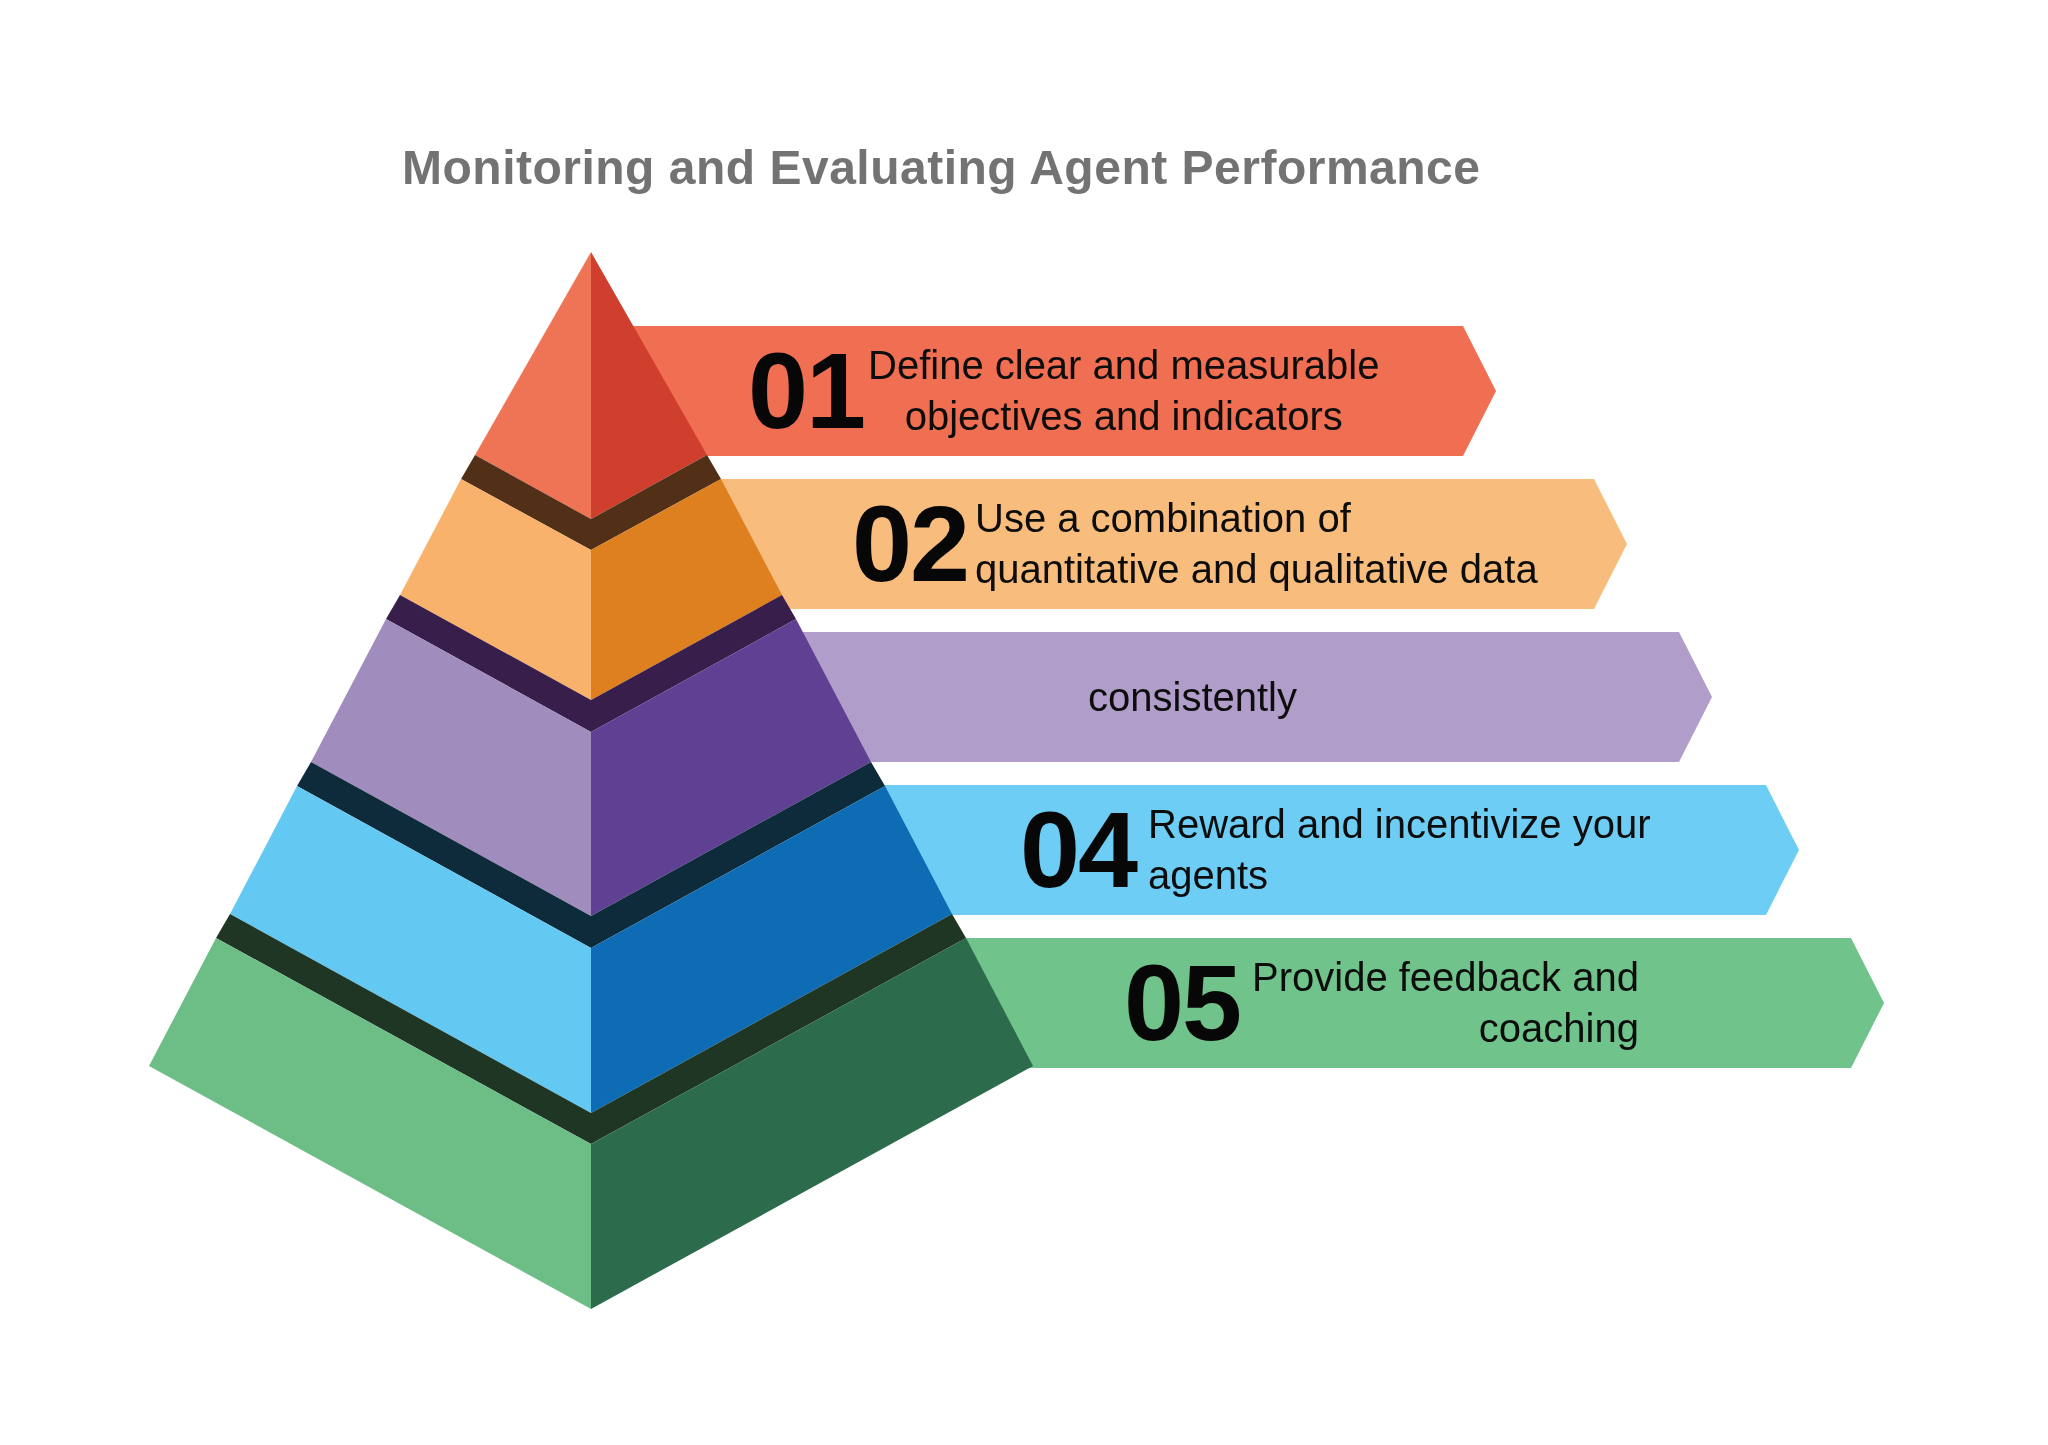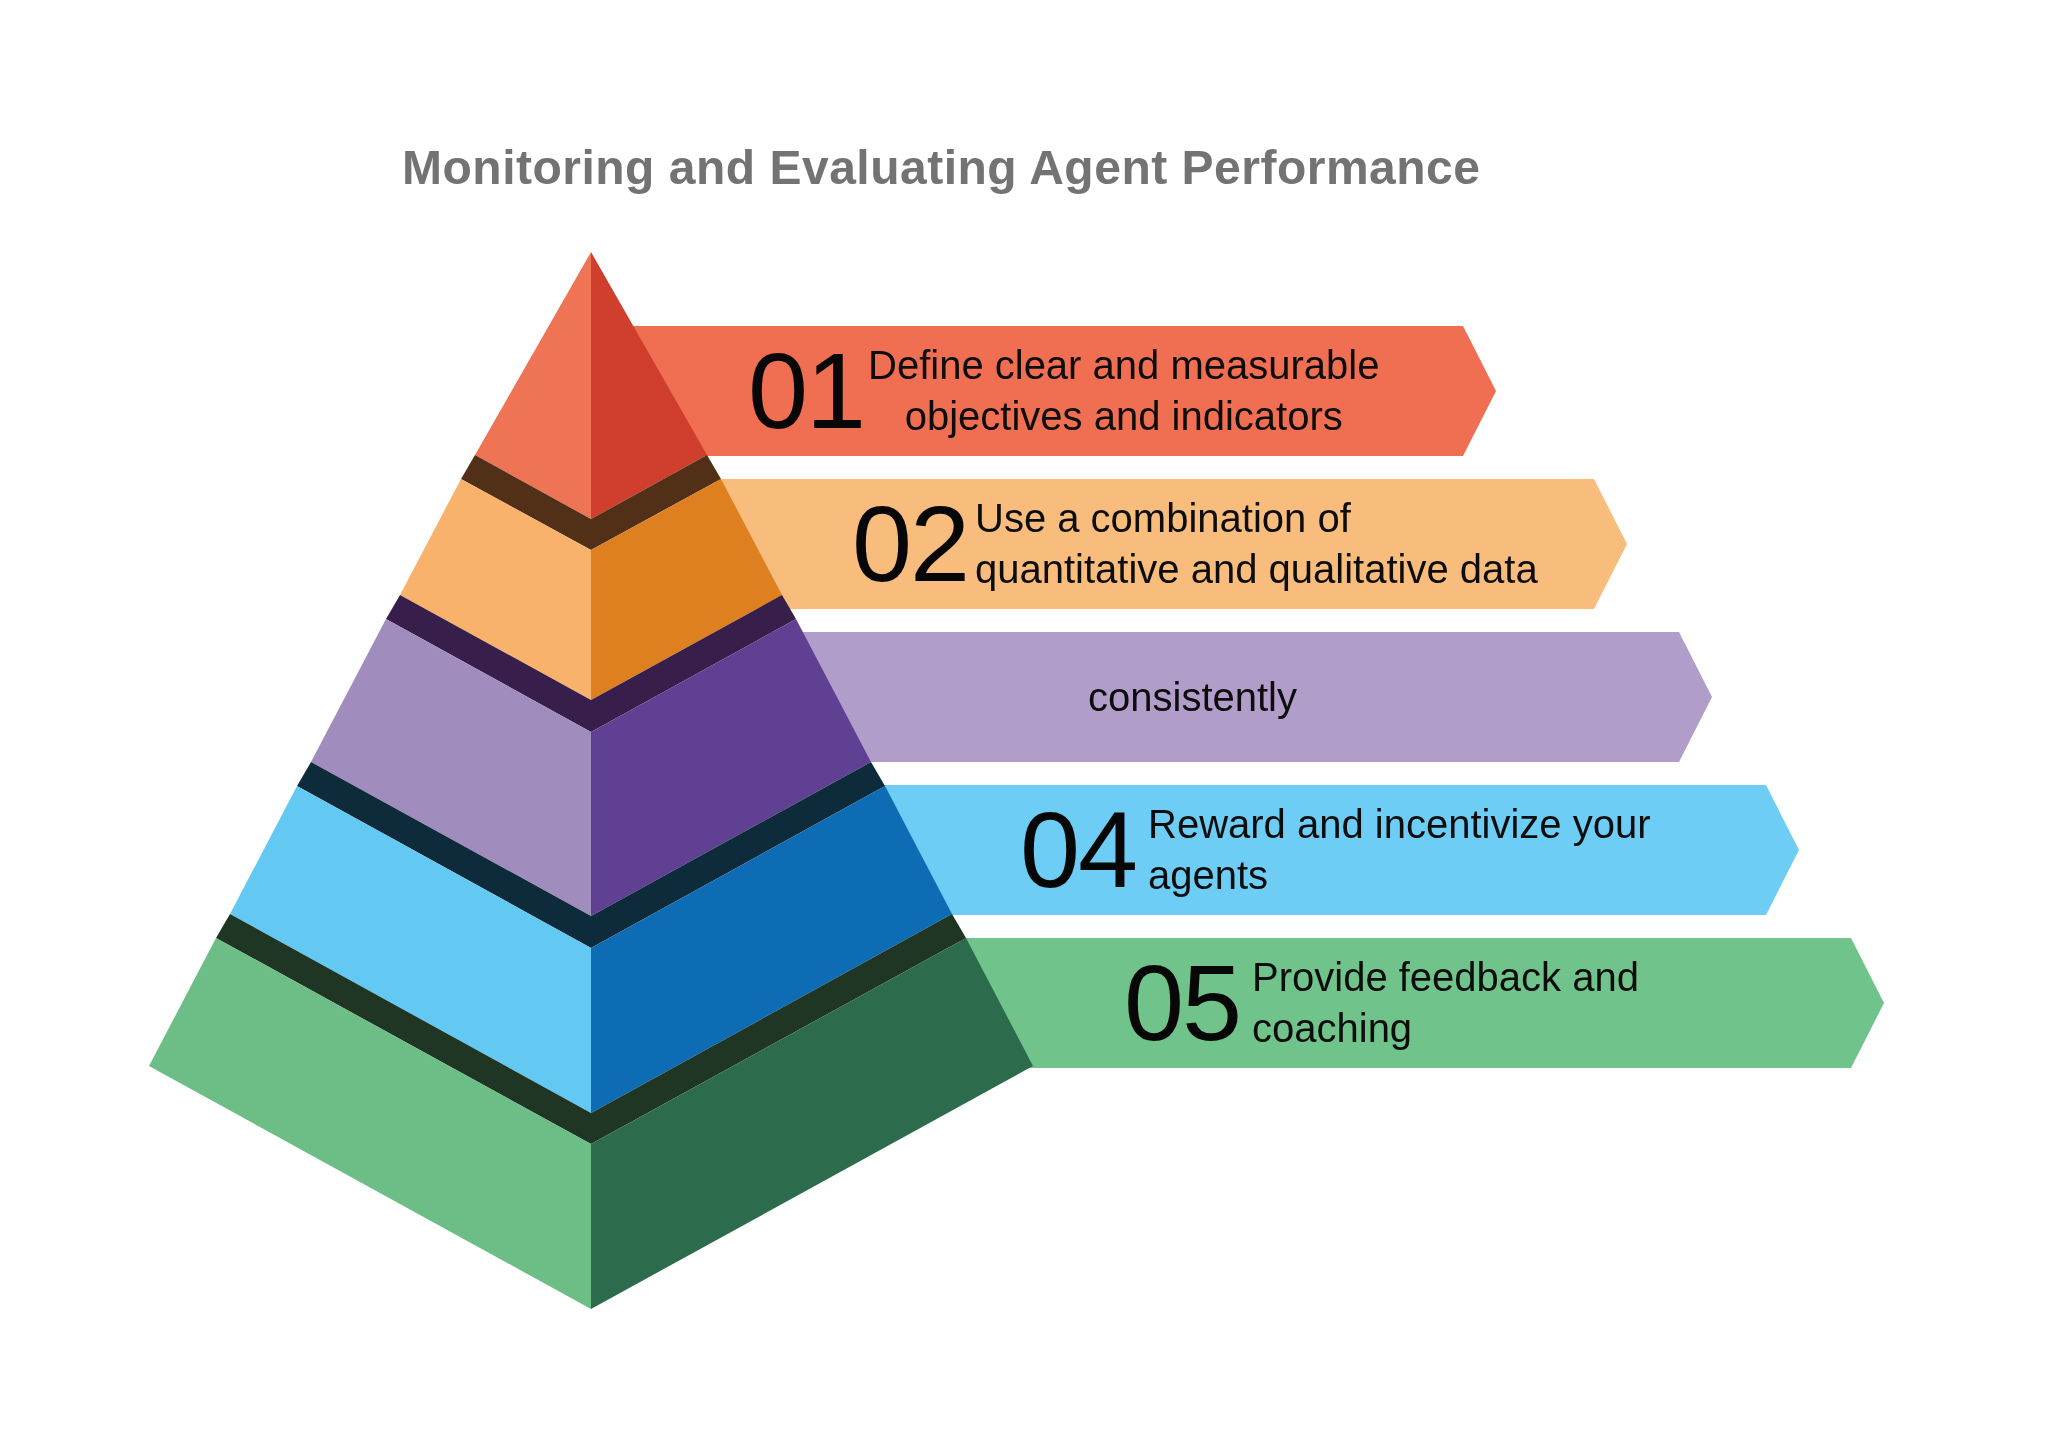"01" .banner-number { font-weight: 400 -> 700 }
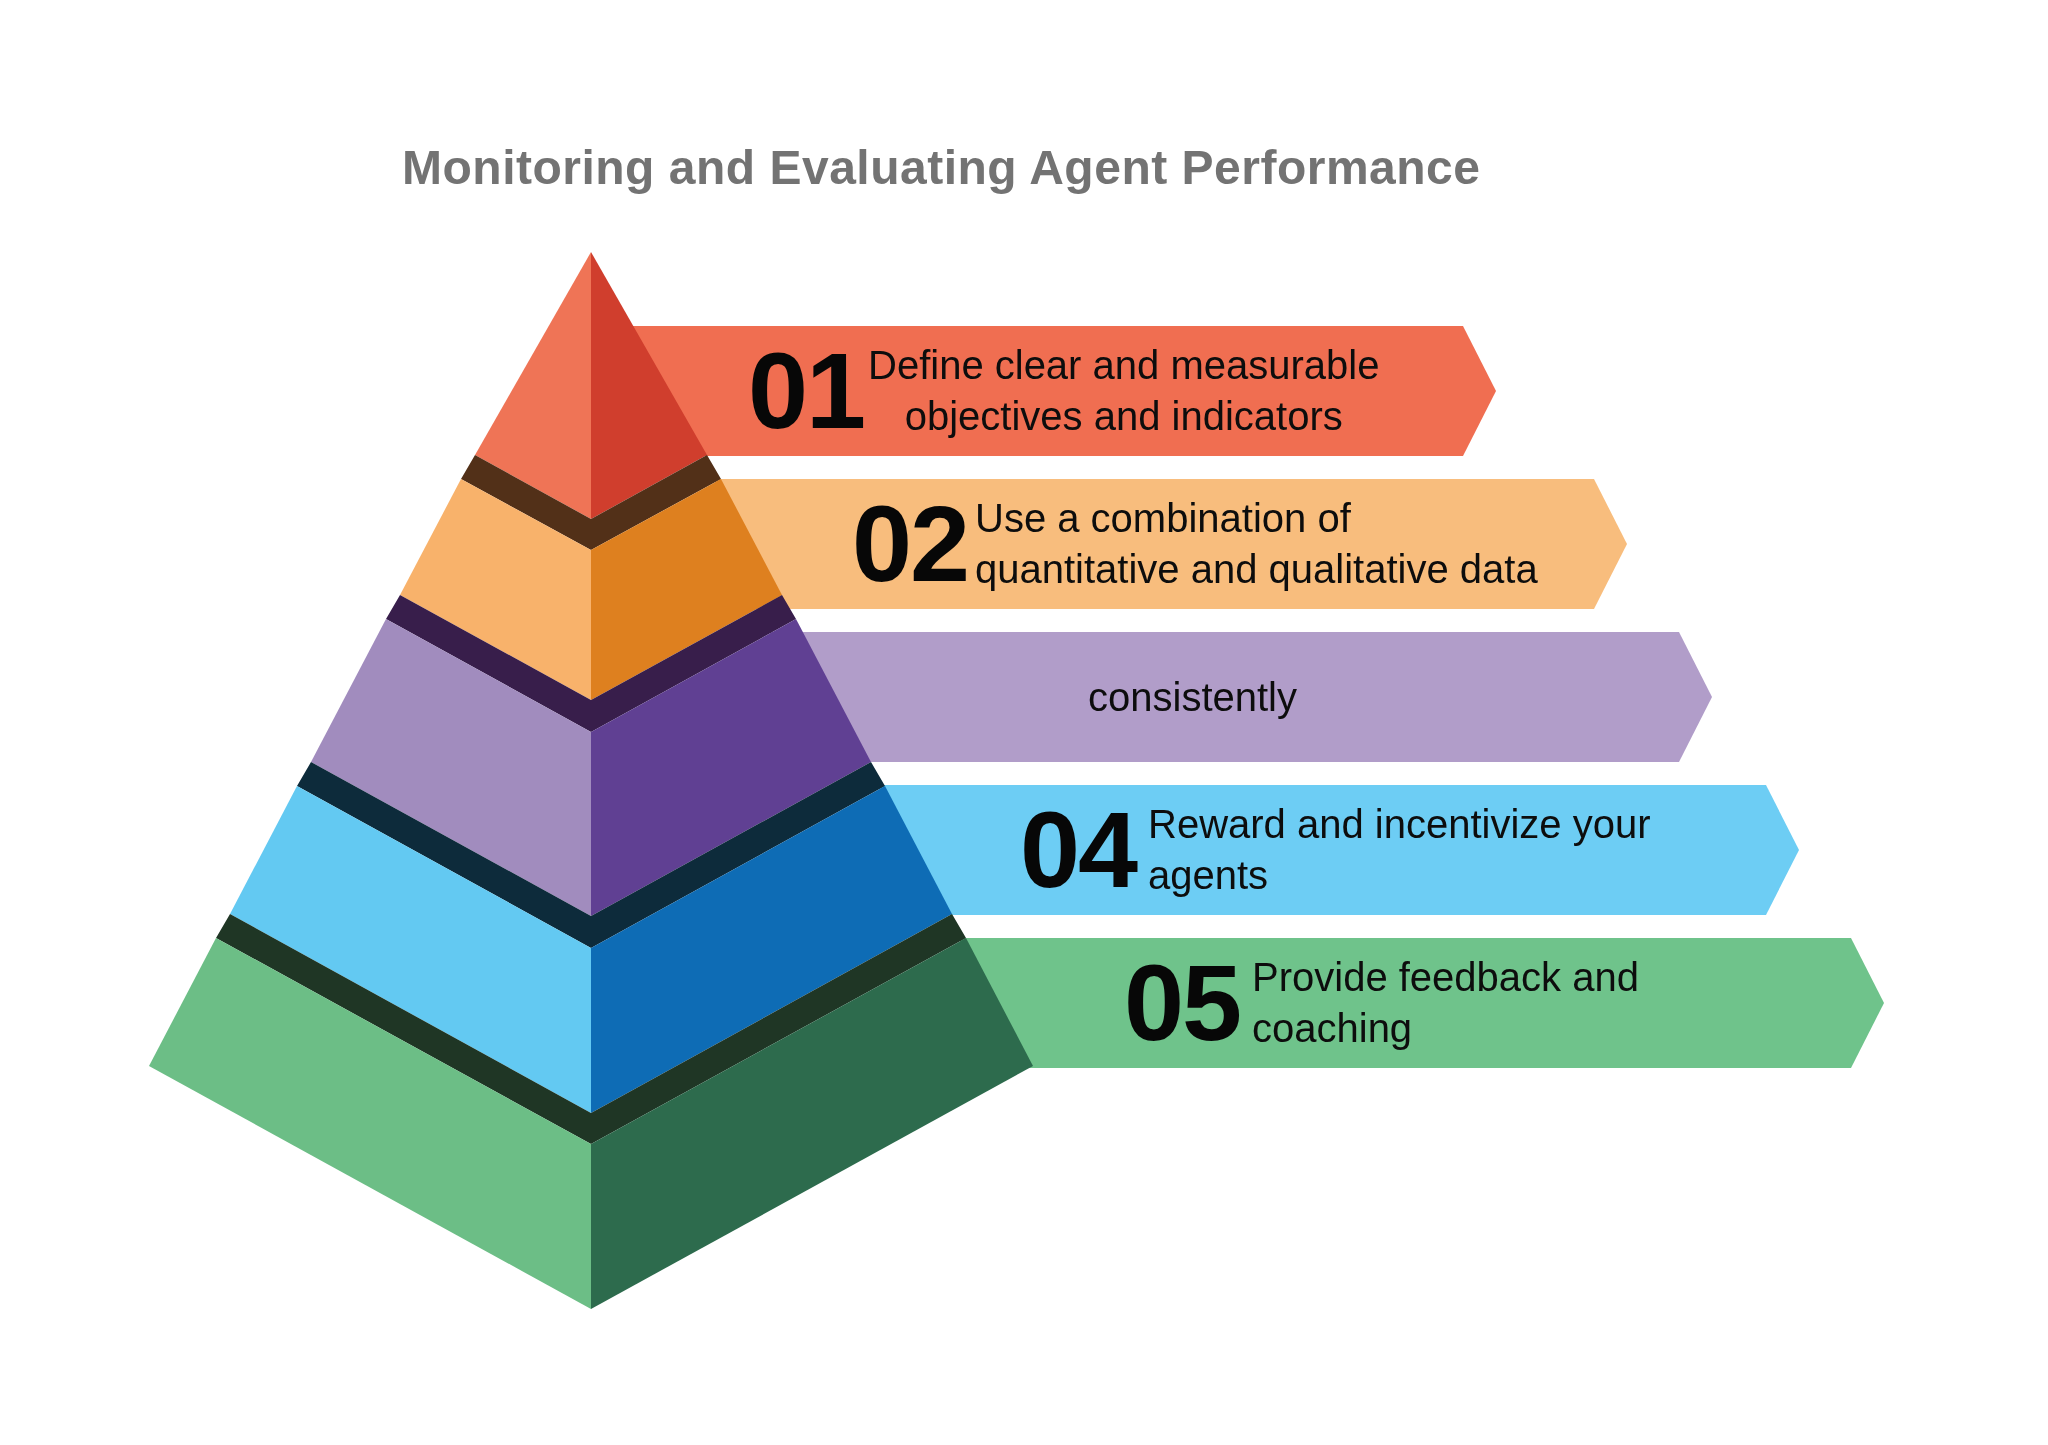"Provide feedback and" .bc5 .banner-lines { text-align: none -> right }
